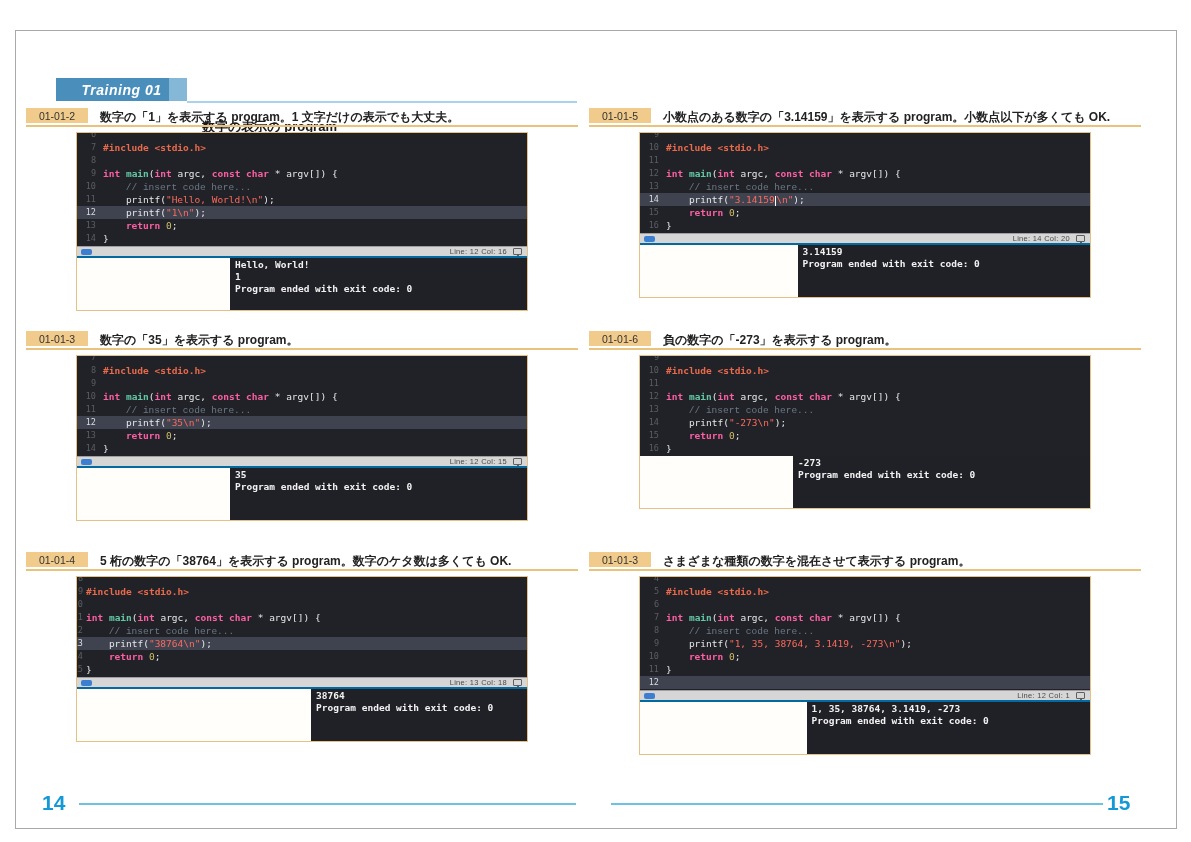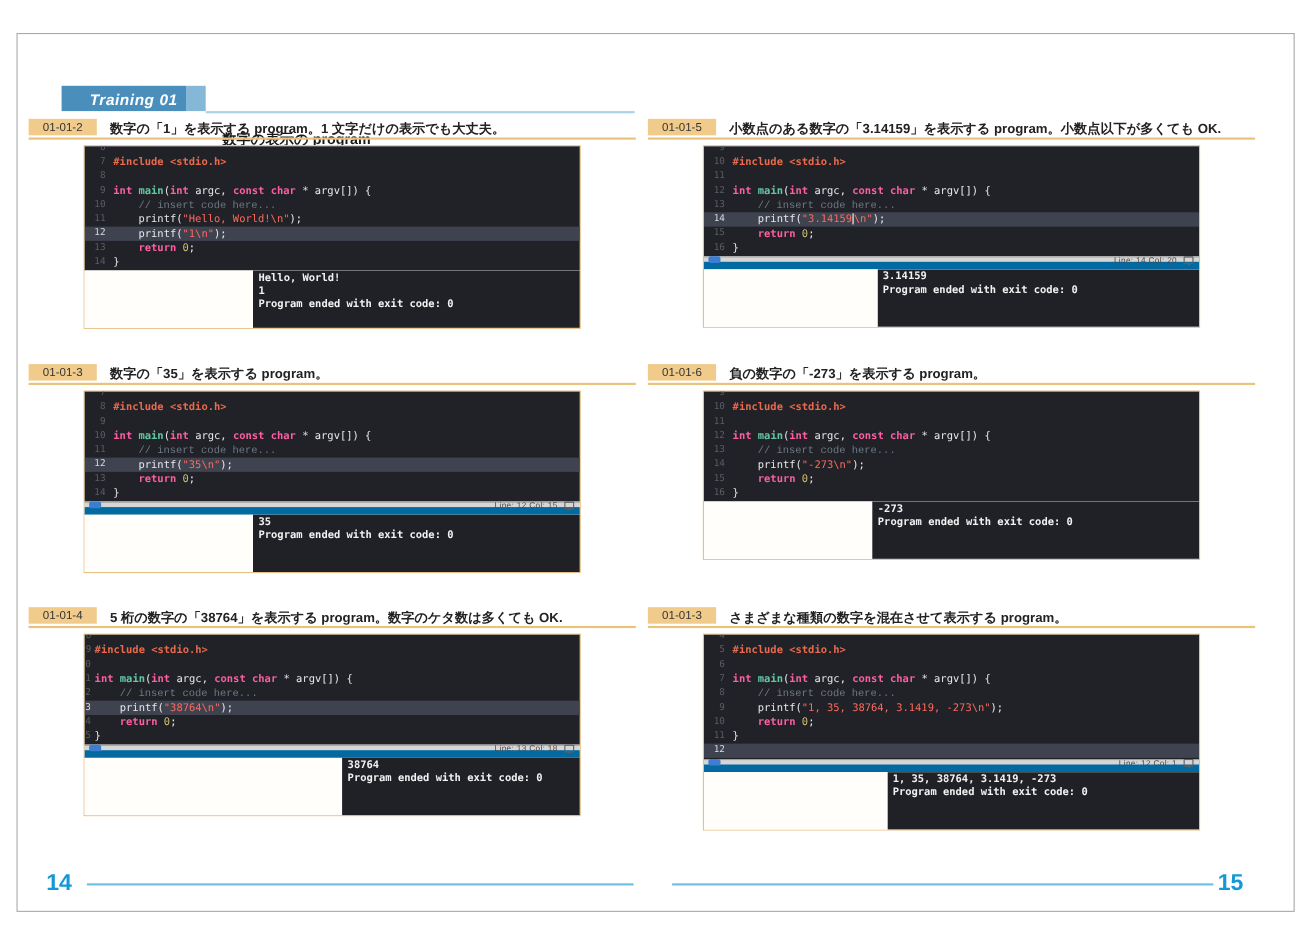"Line: 14 Col: 20" .status { border-bottom: 7px solid #0369a1 -> 2px solid #0369a1 }
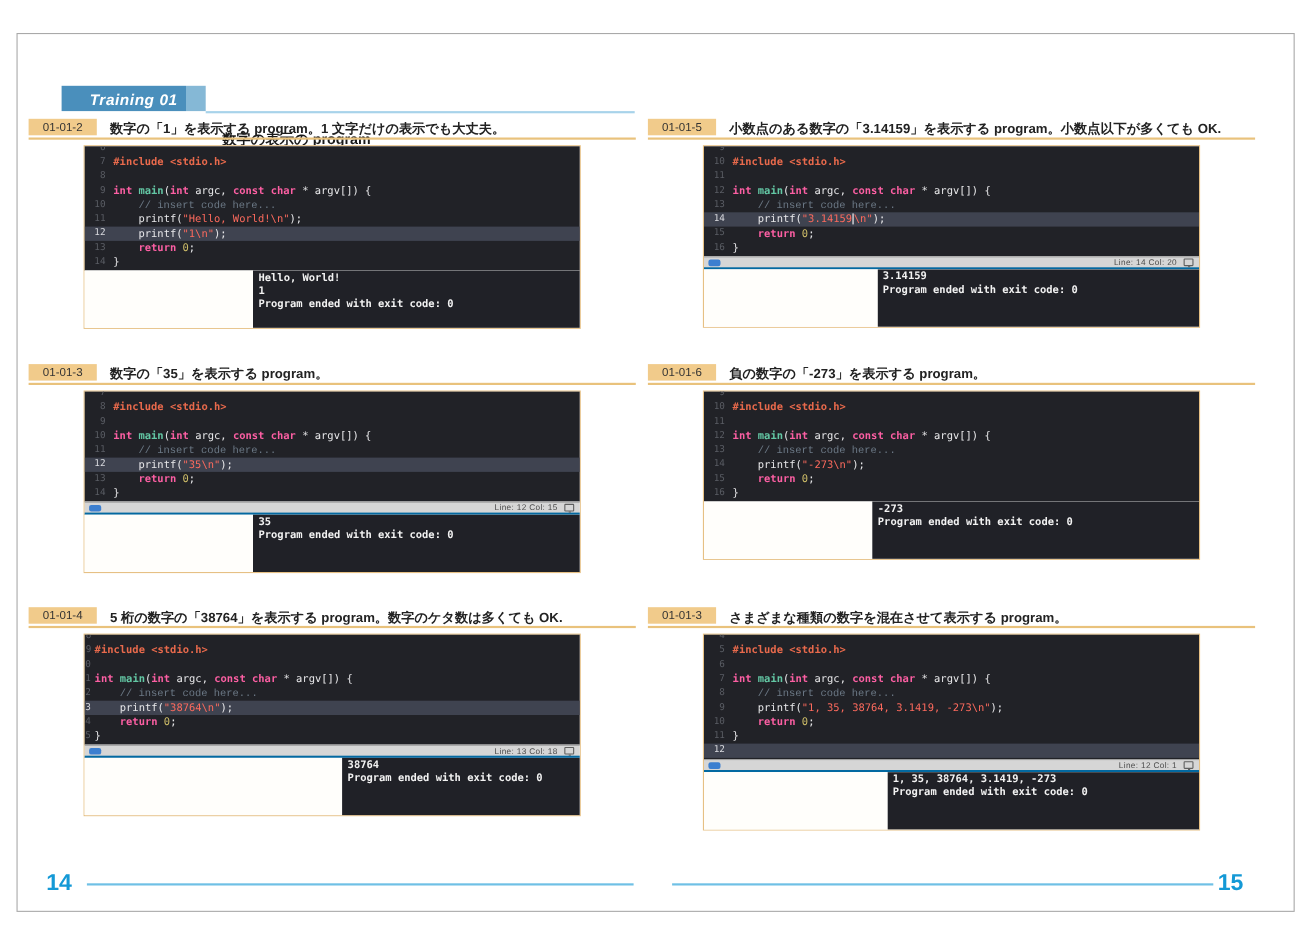"Line: 12 Col: 16" div.status { html: none -> <div> <span></span> <span>Line: 12 Col: 16</span> <span></span> </div> }
